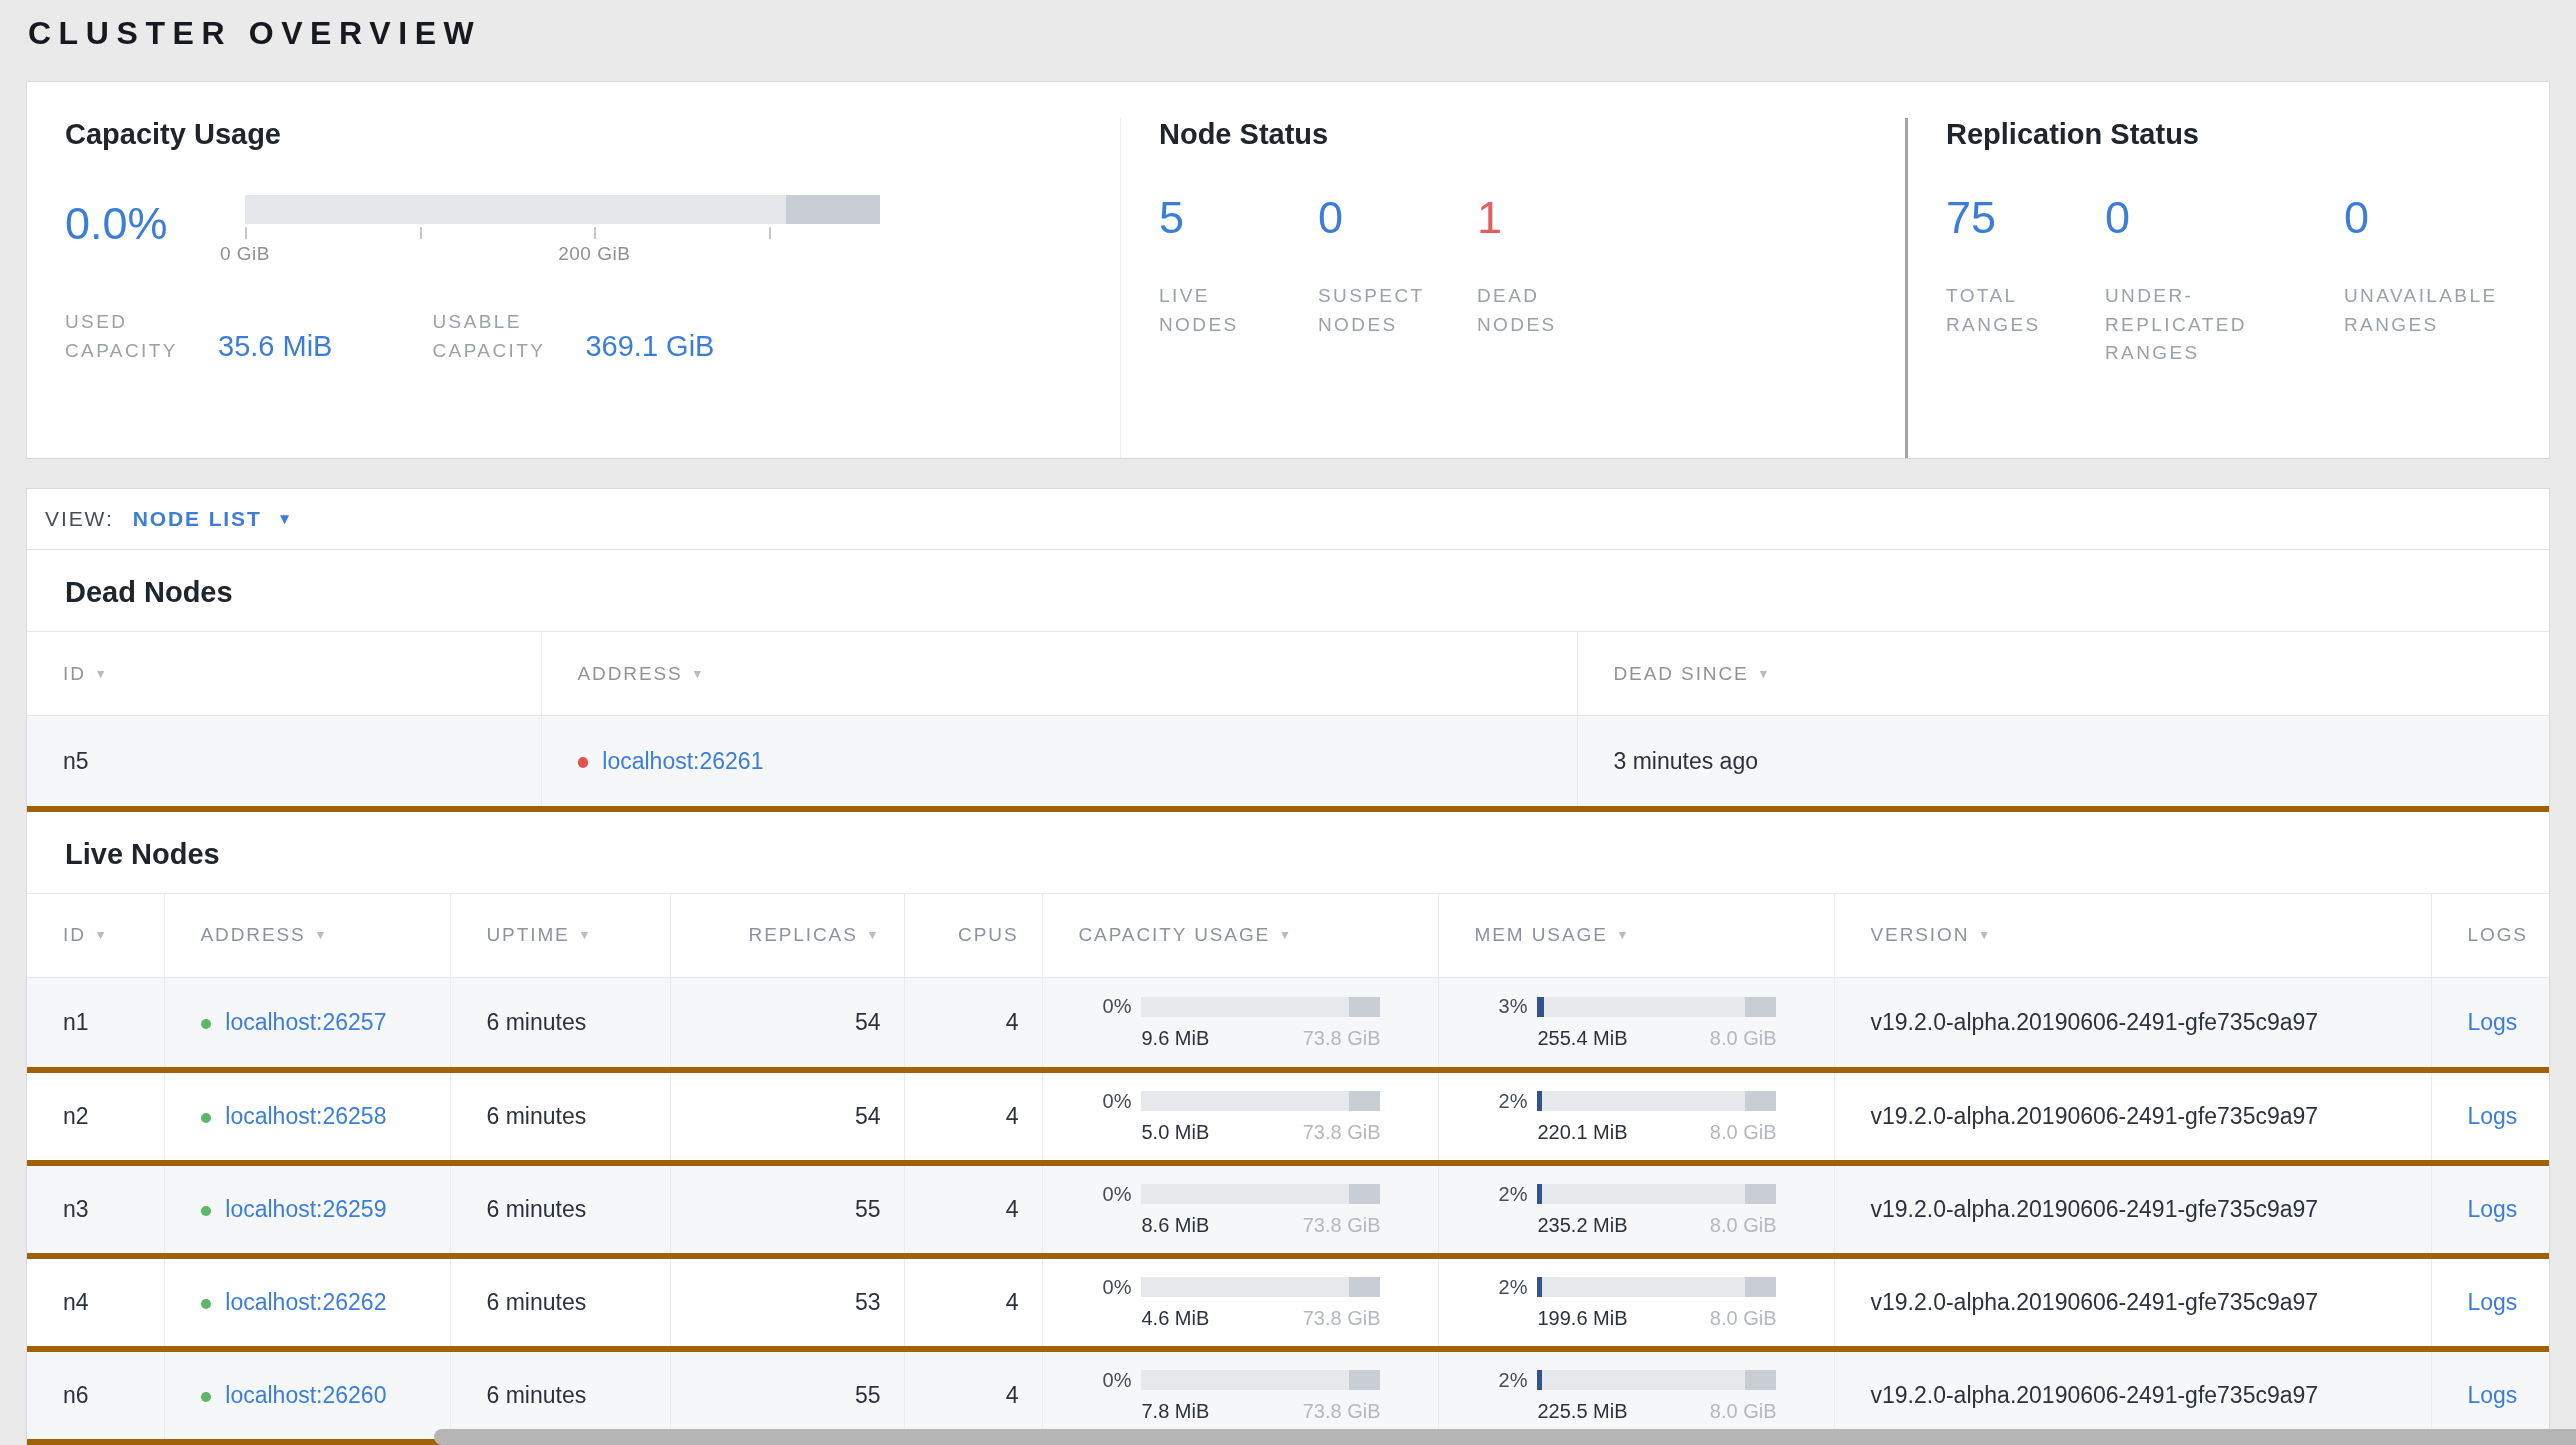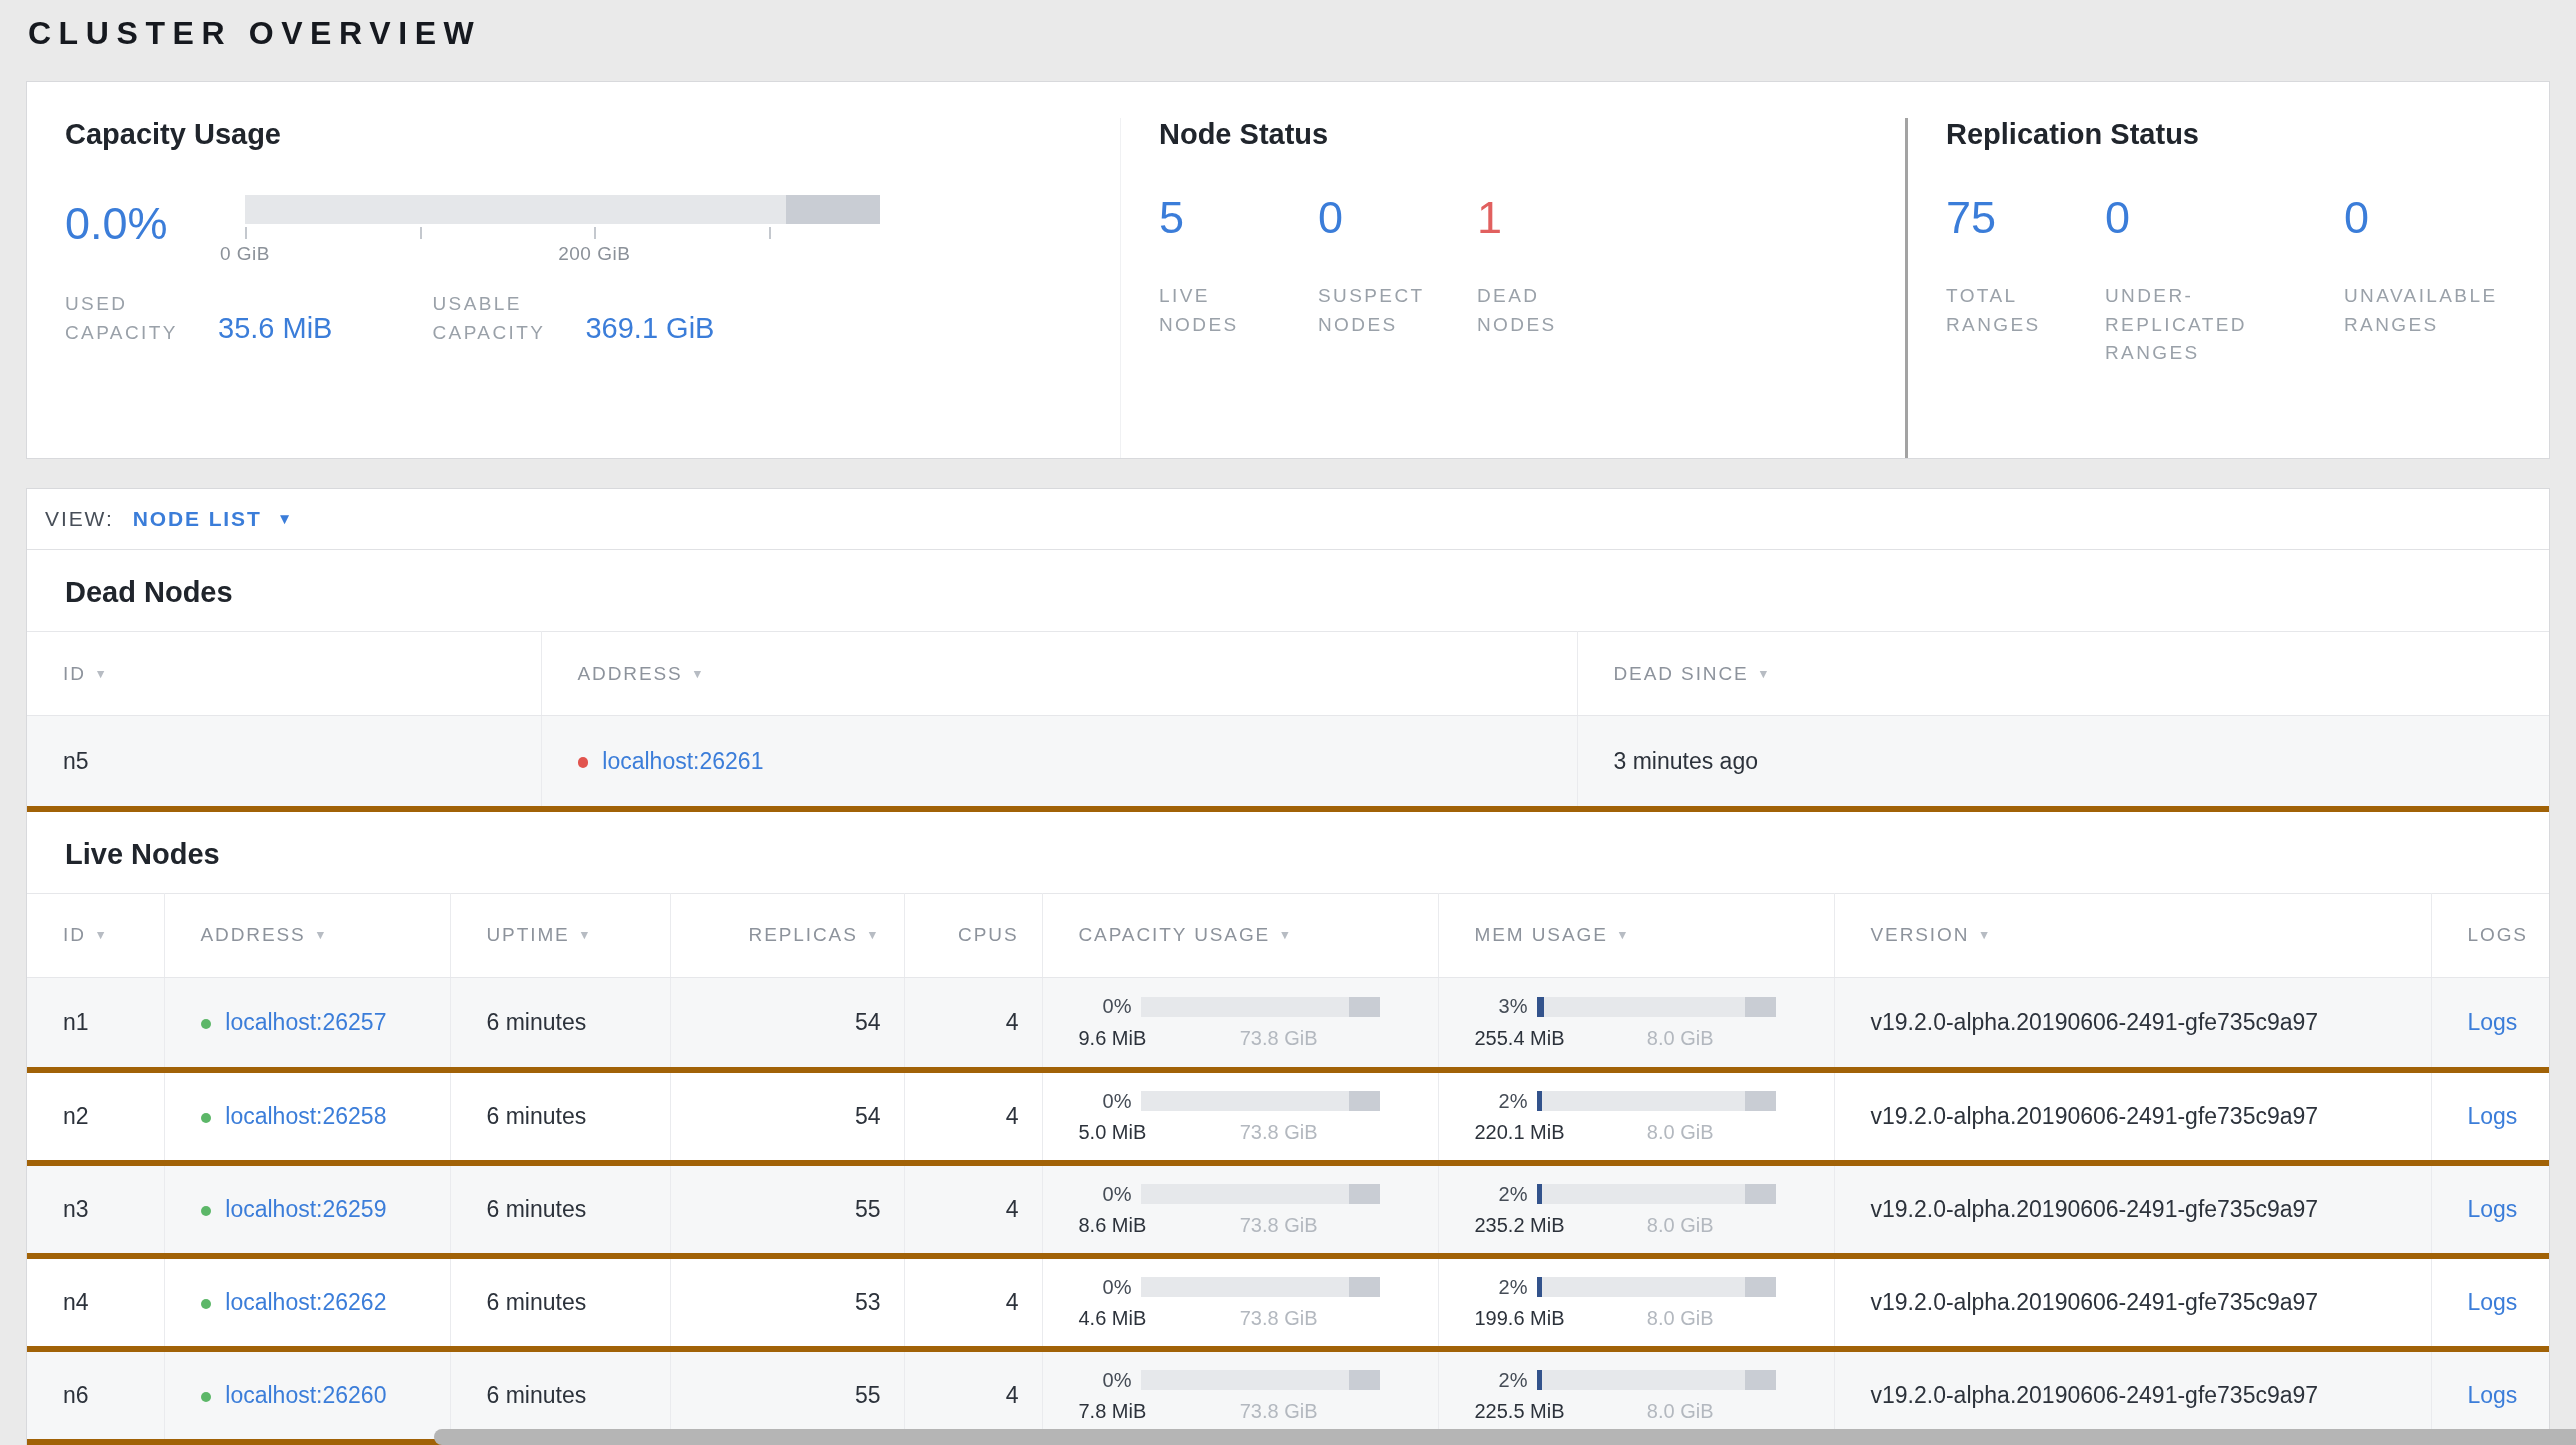"USED CAPACITY" .cap-stats { margin-top: 18px -> 36px }
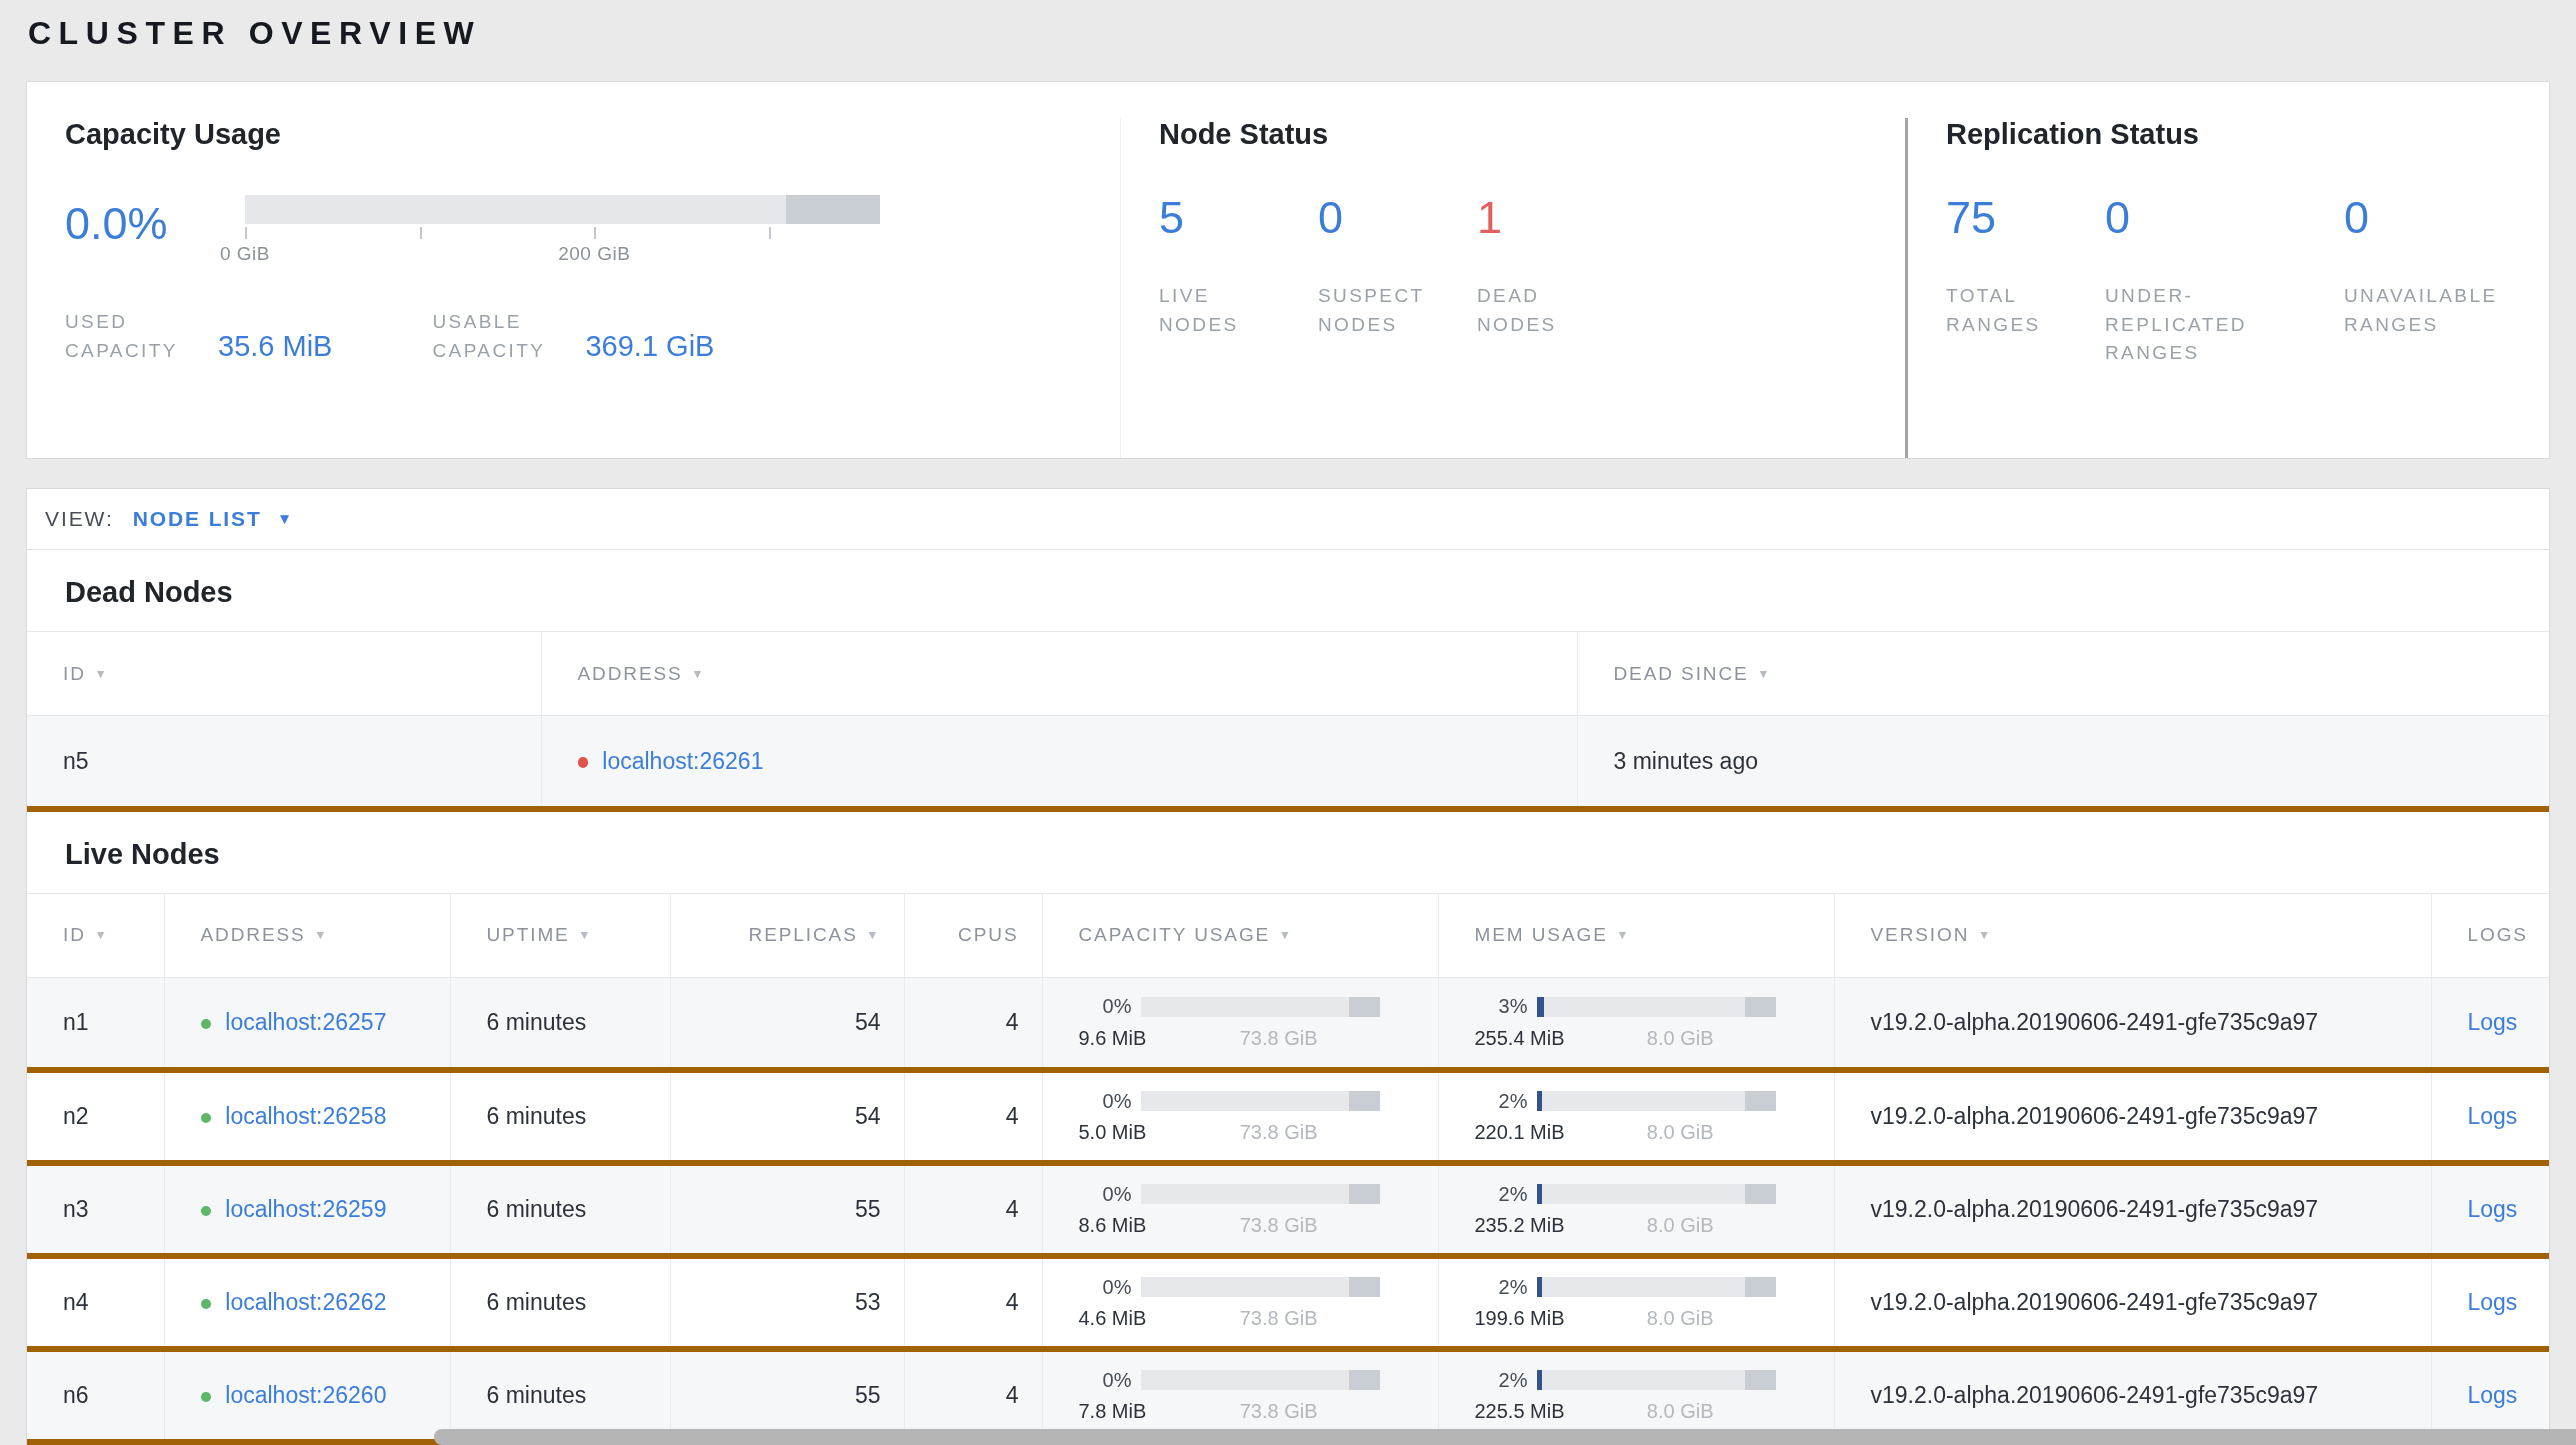"9.6 MiB" .usage-bottom { margin-left: none -> 63px }
